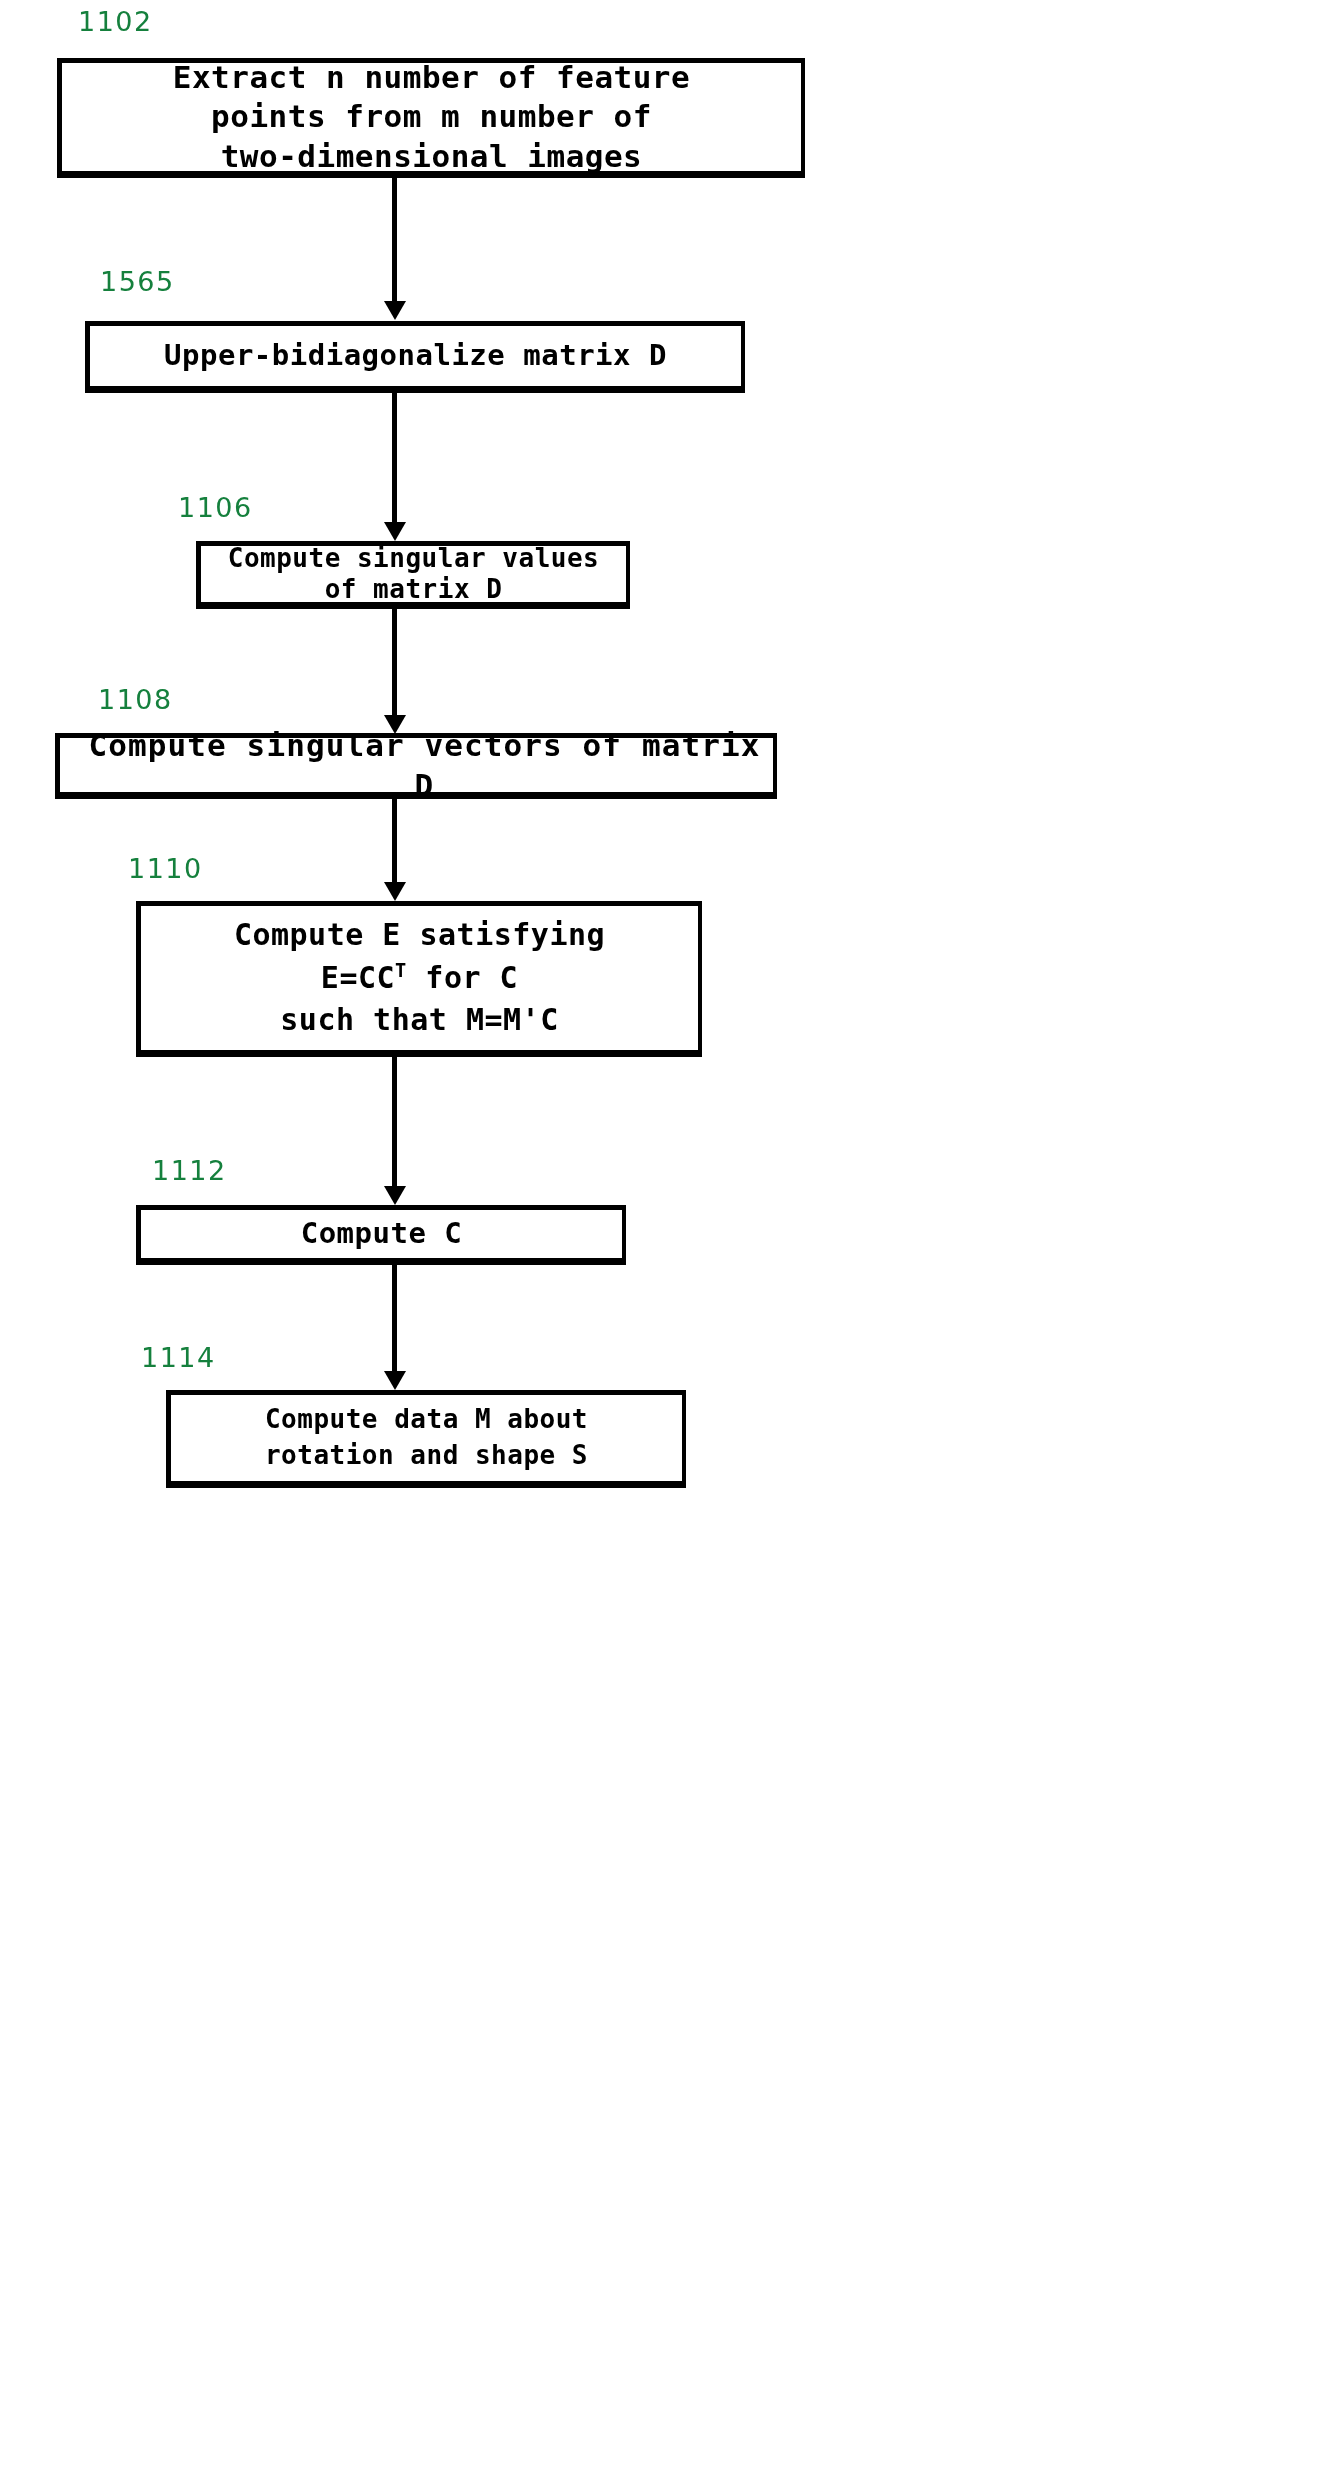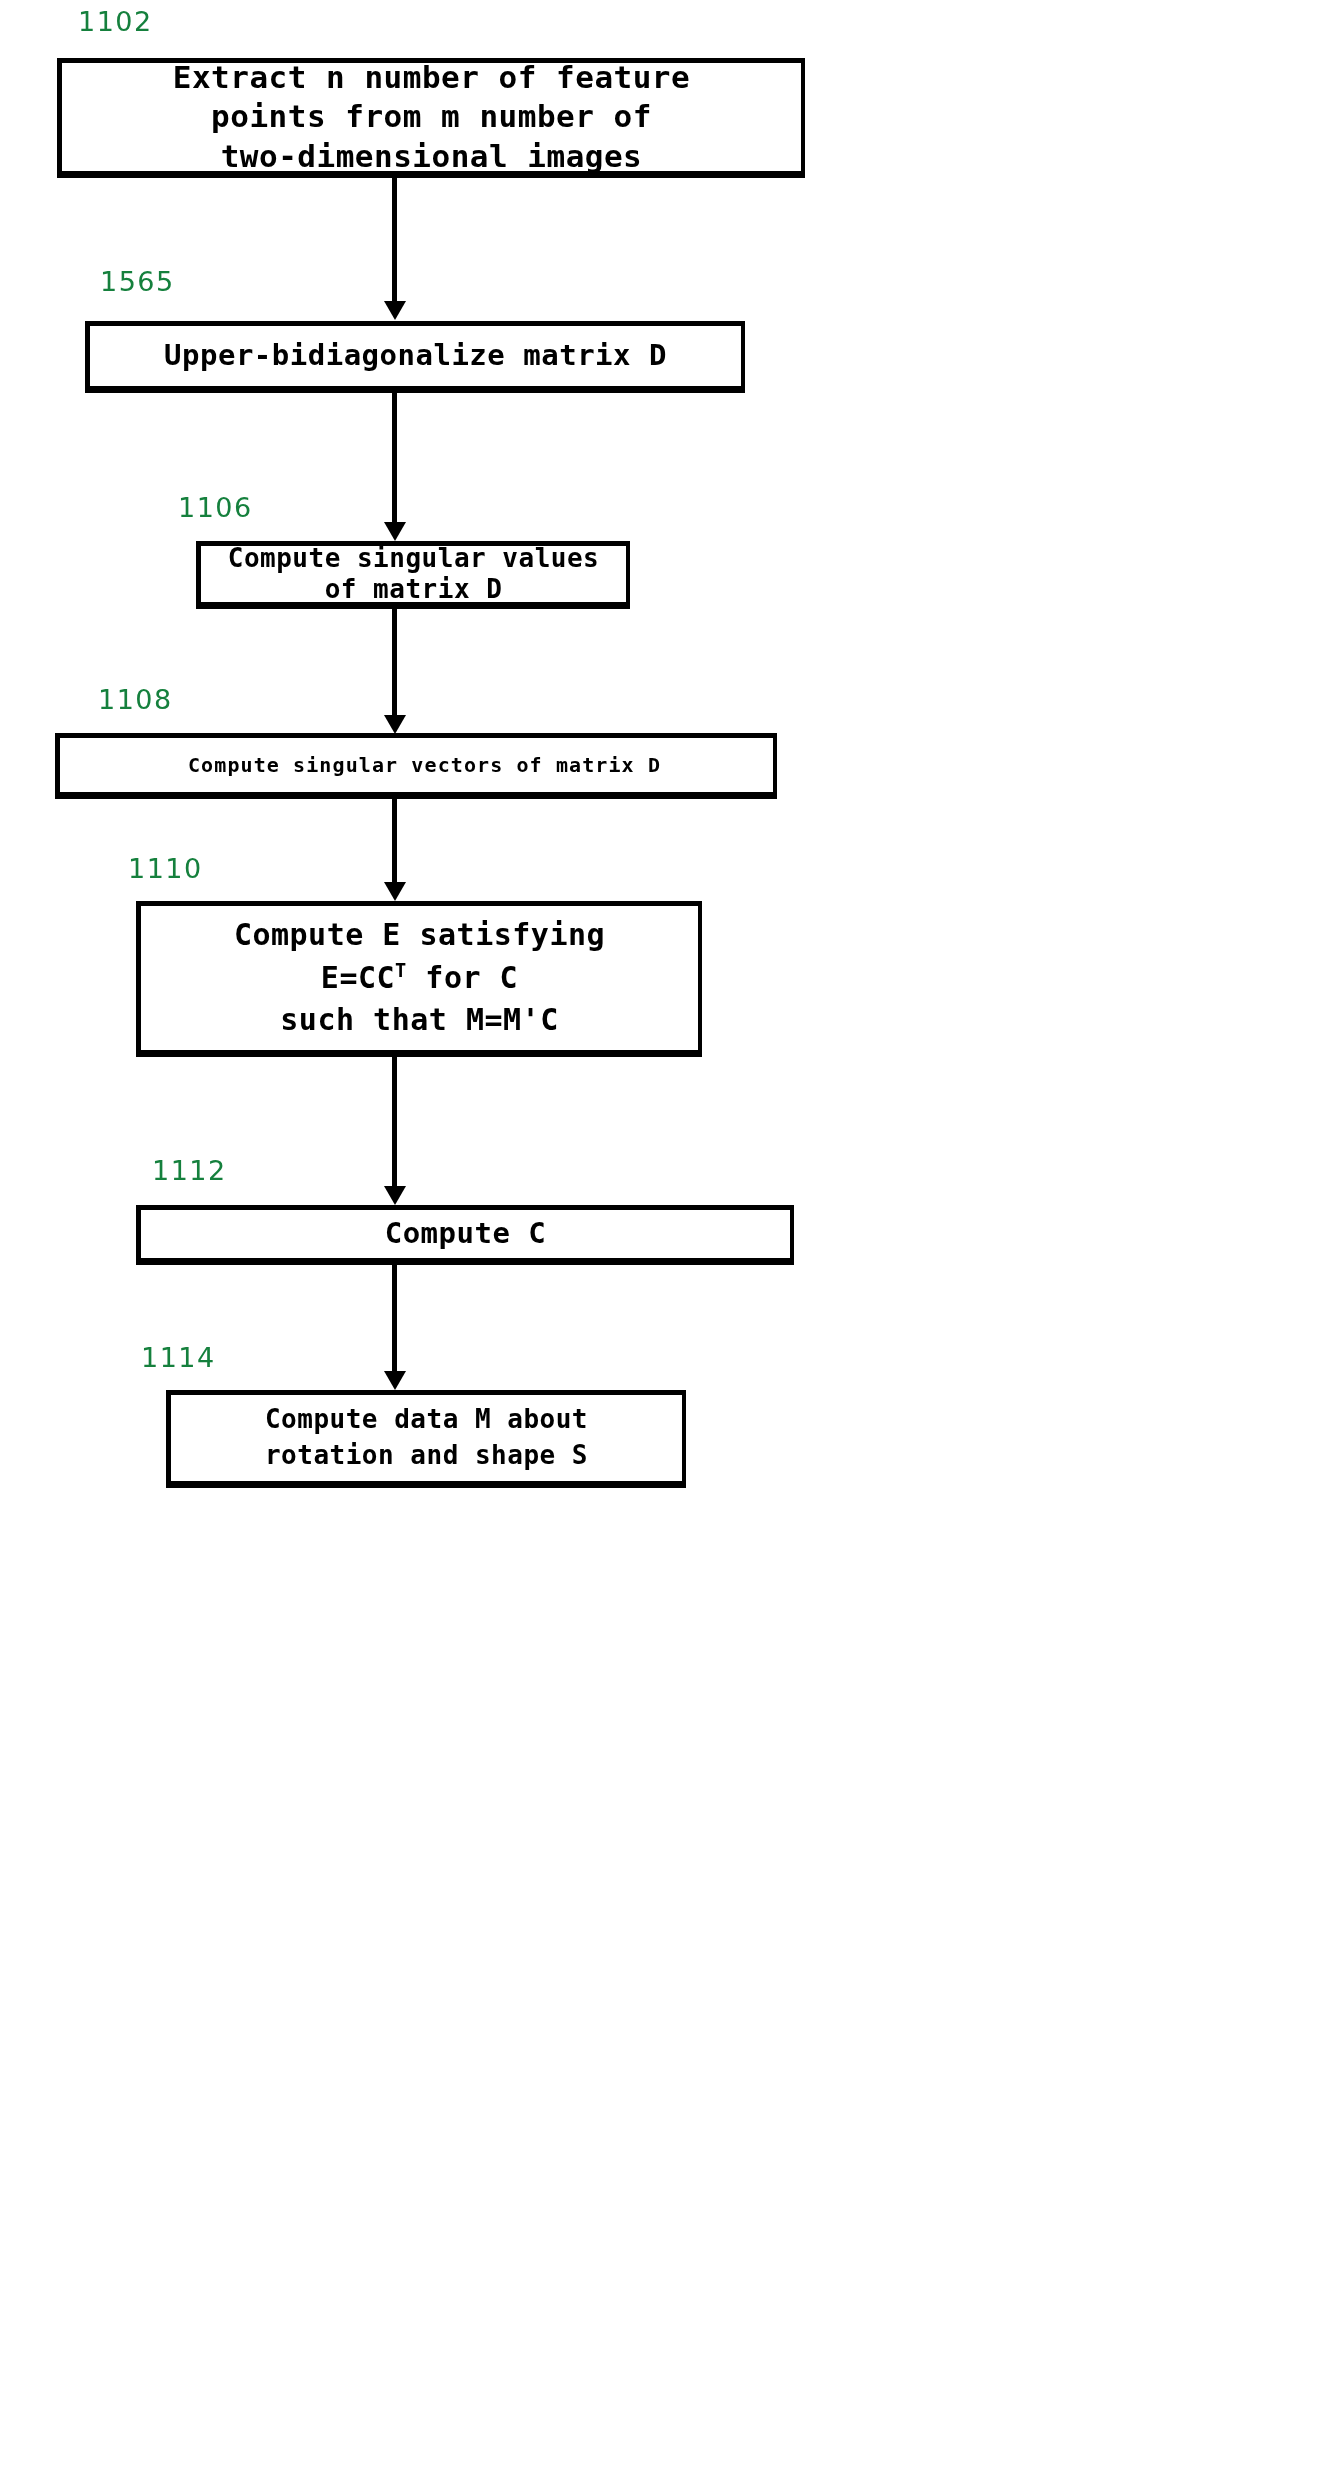"Compute singular vectors of matrix" #node-1108 .node-text { font-size: 20px -> 31px }
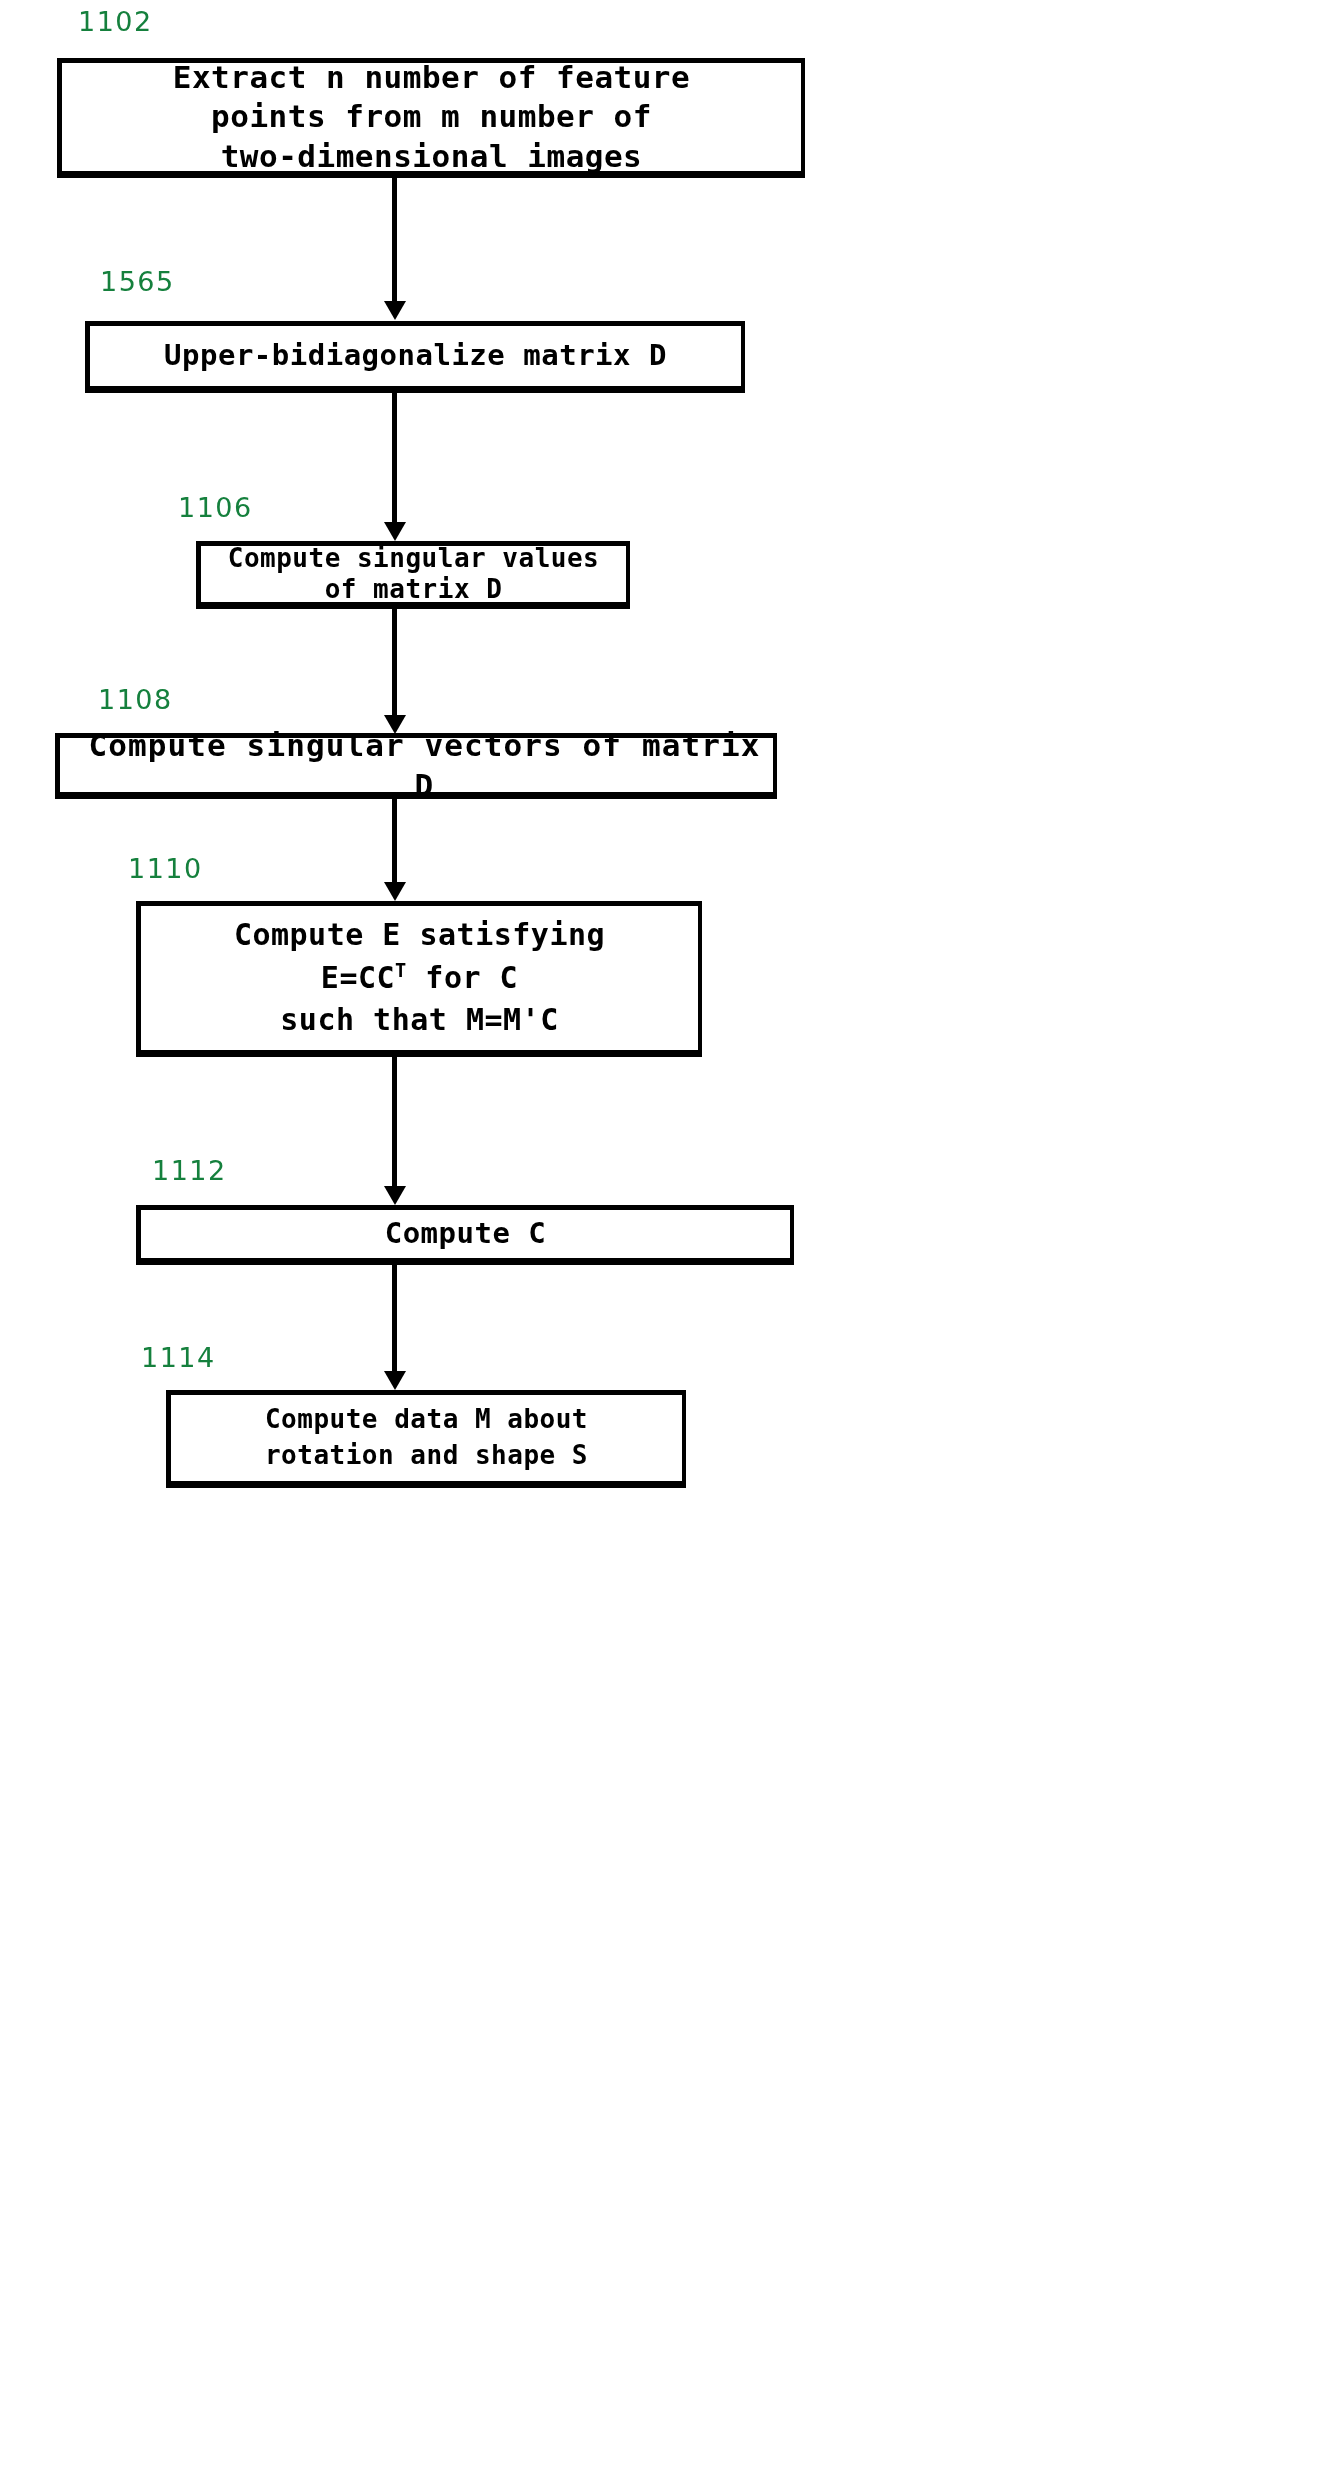"Compute C" #node-1112 { width: 658px -> 490px }
